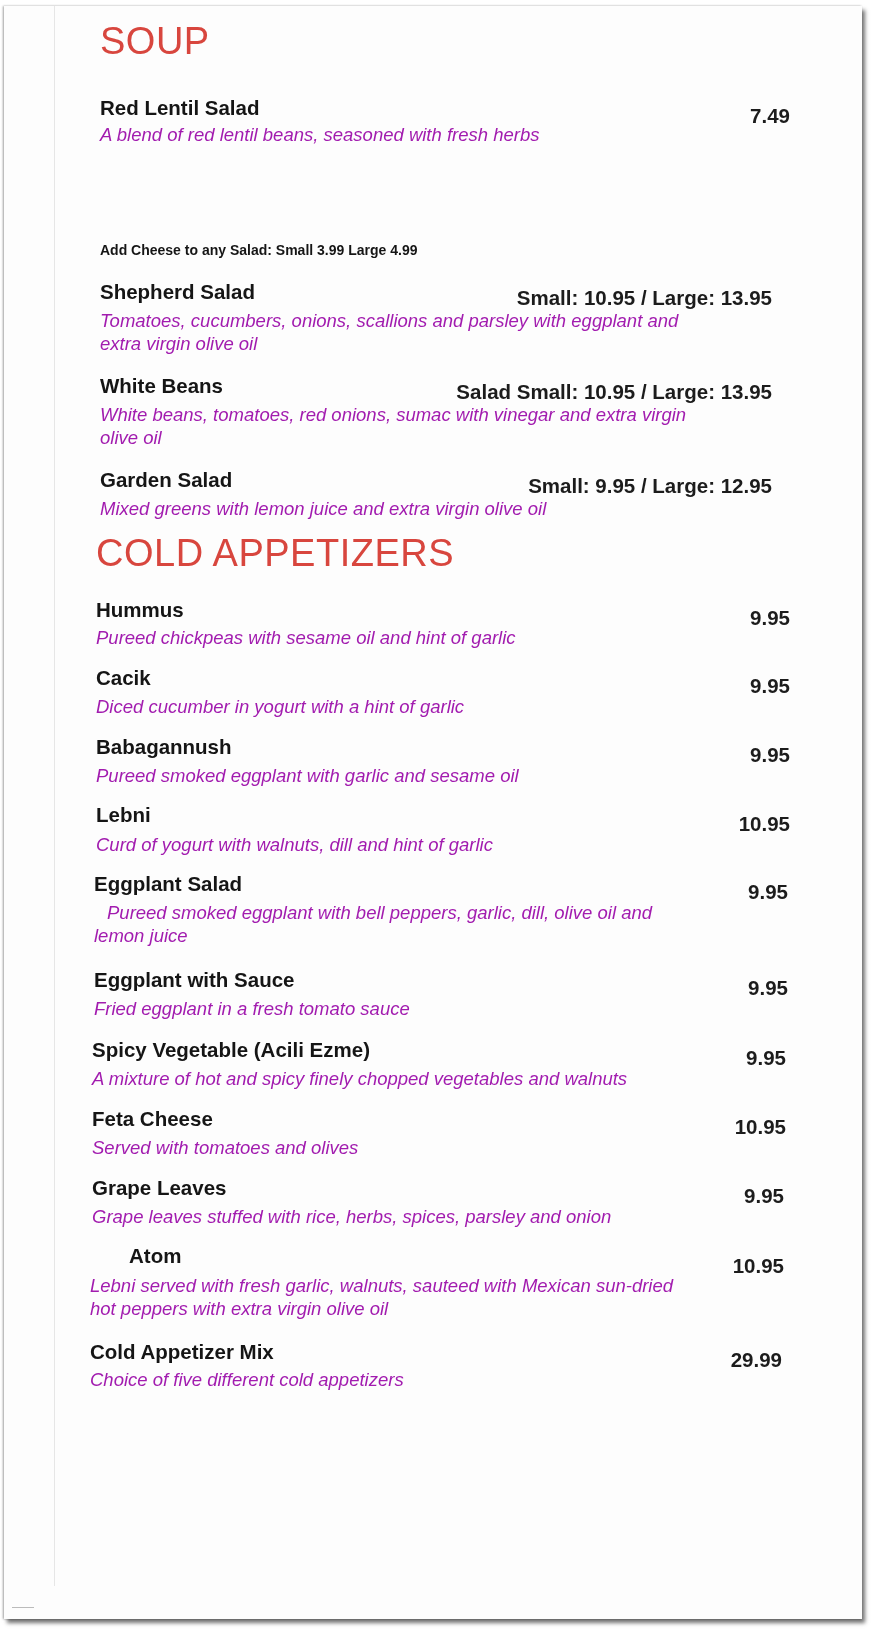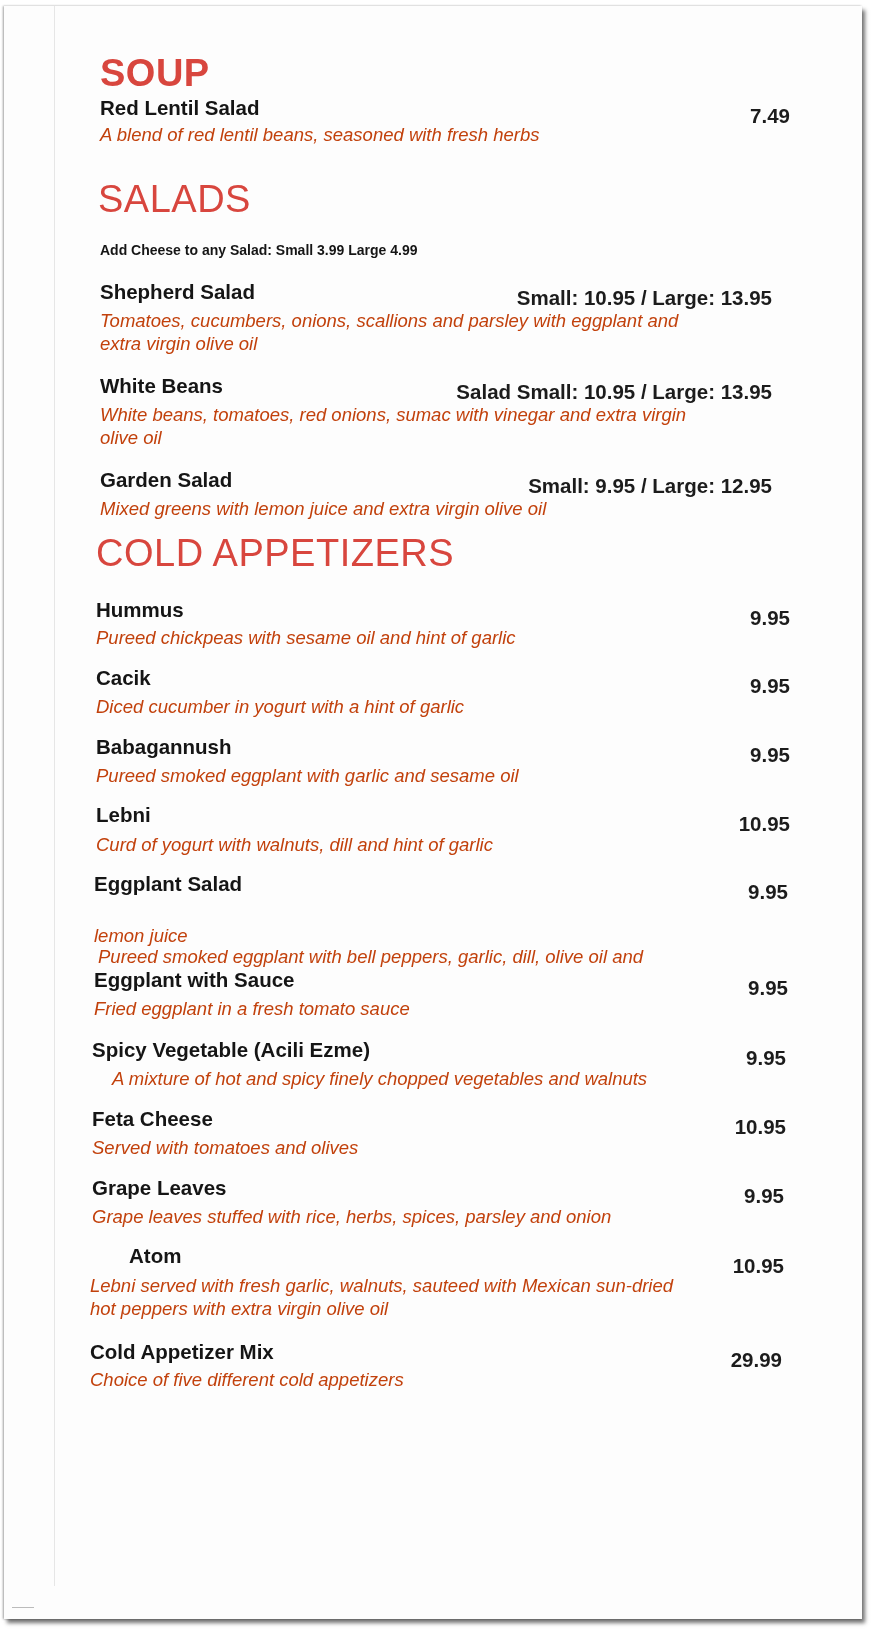"SOUP" div.section-title { font-weight: bold -> none; top: 46px -> 14px }
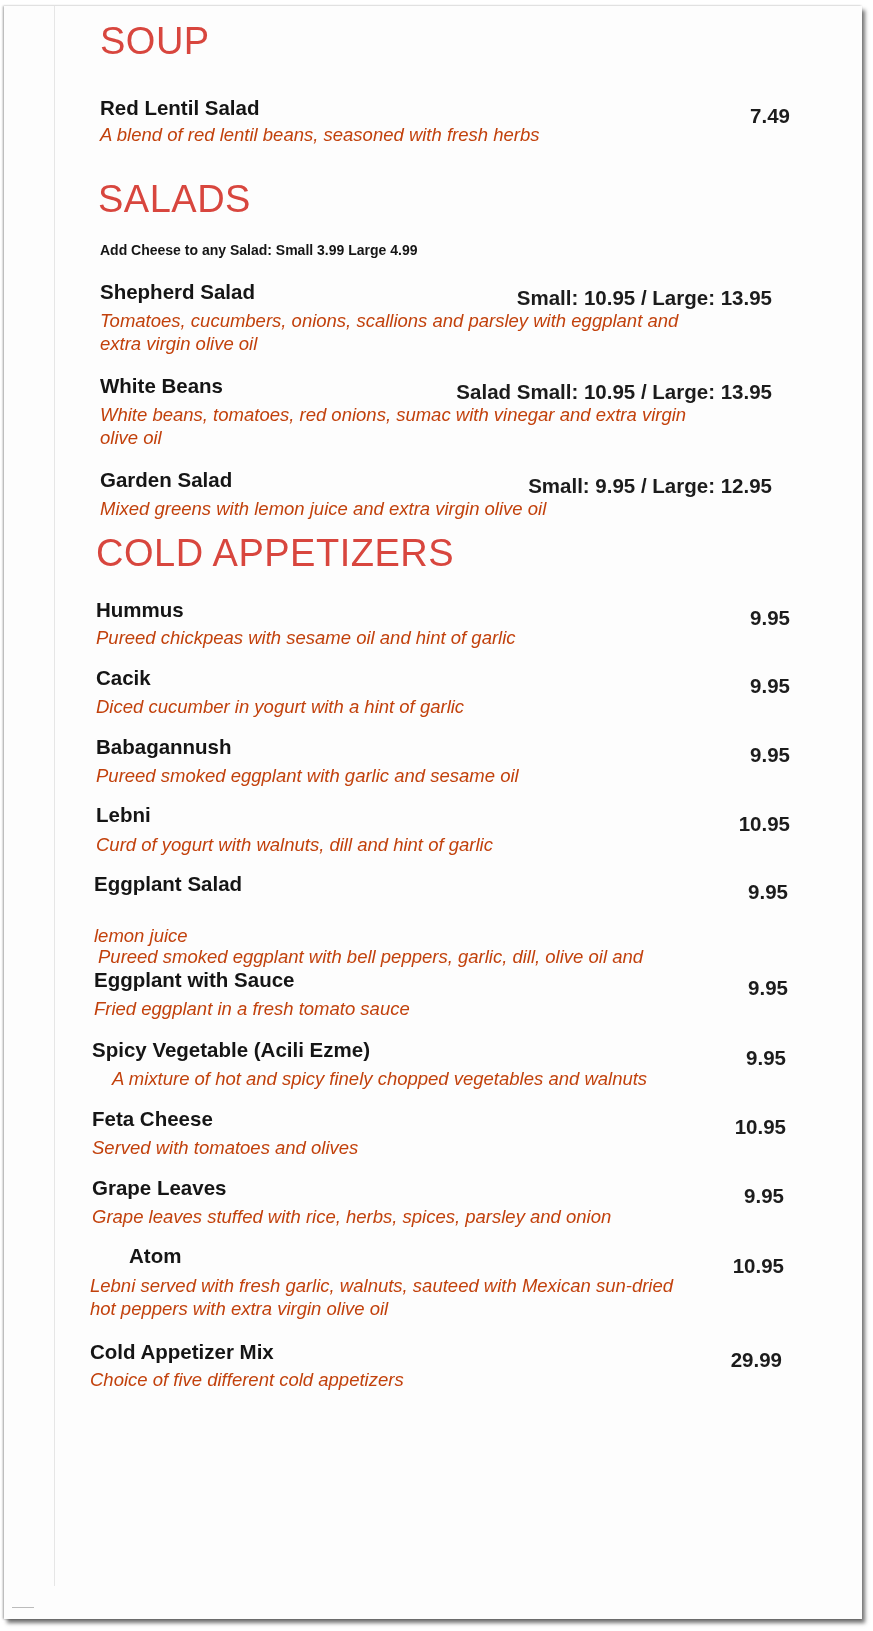"A blend of red lentil" .item-desc { color: #c2410c -> #a21caf }
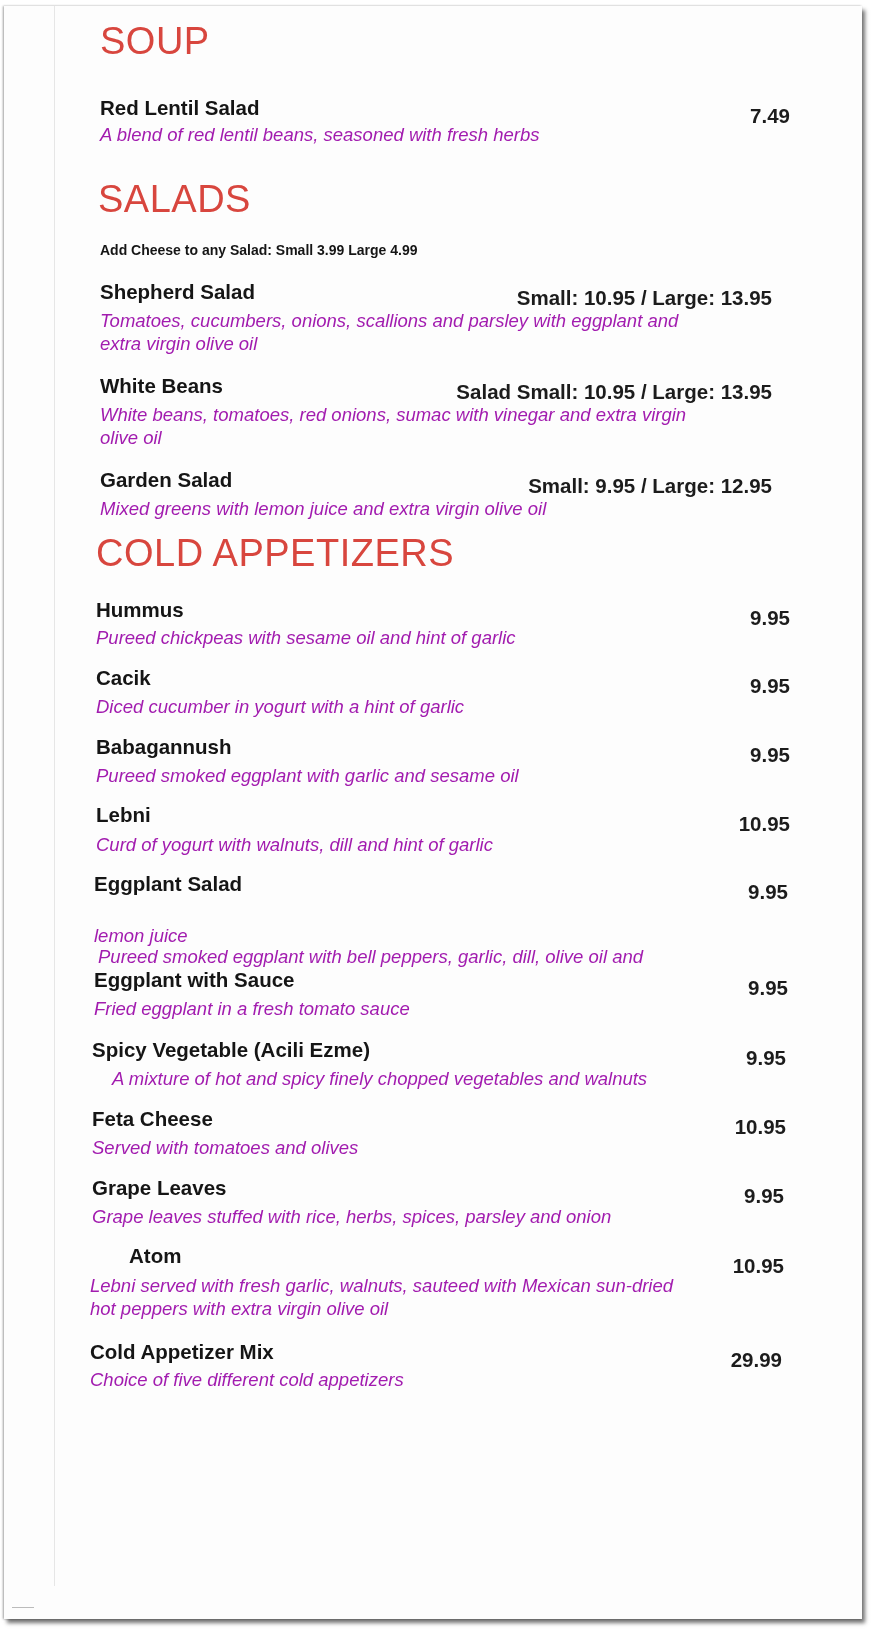"SALADS" div.section-title { html: <div>SALADS</div> -> none }
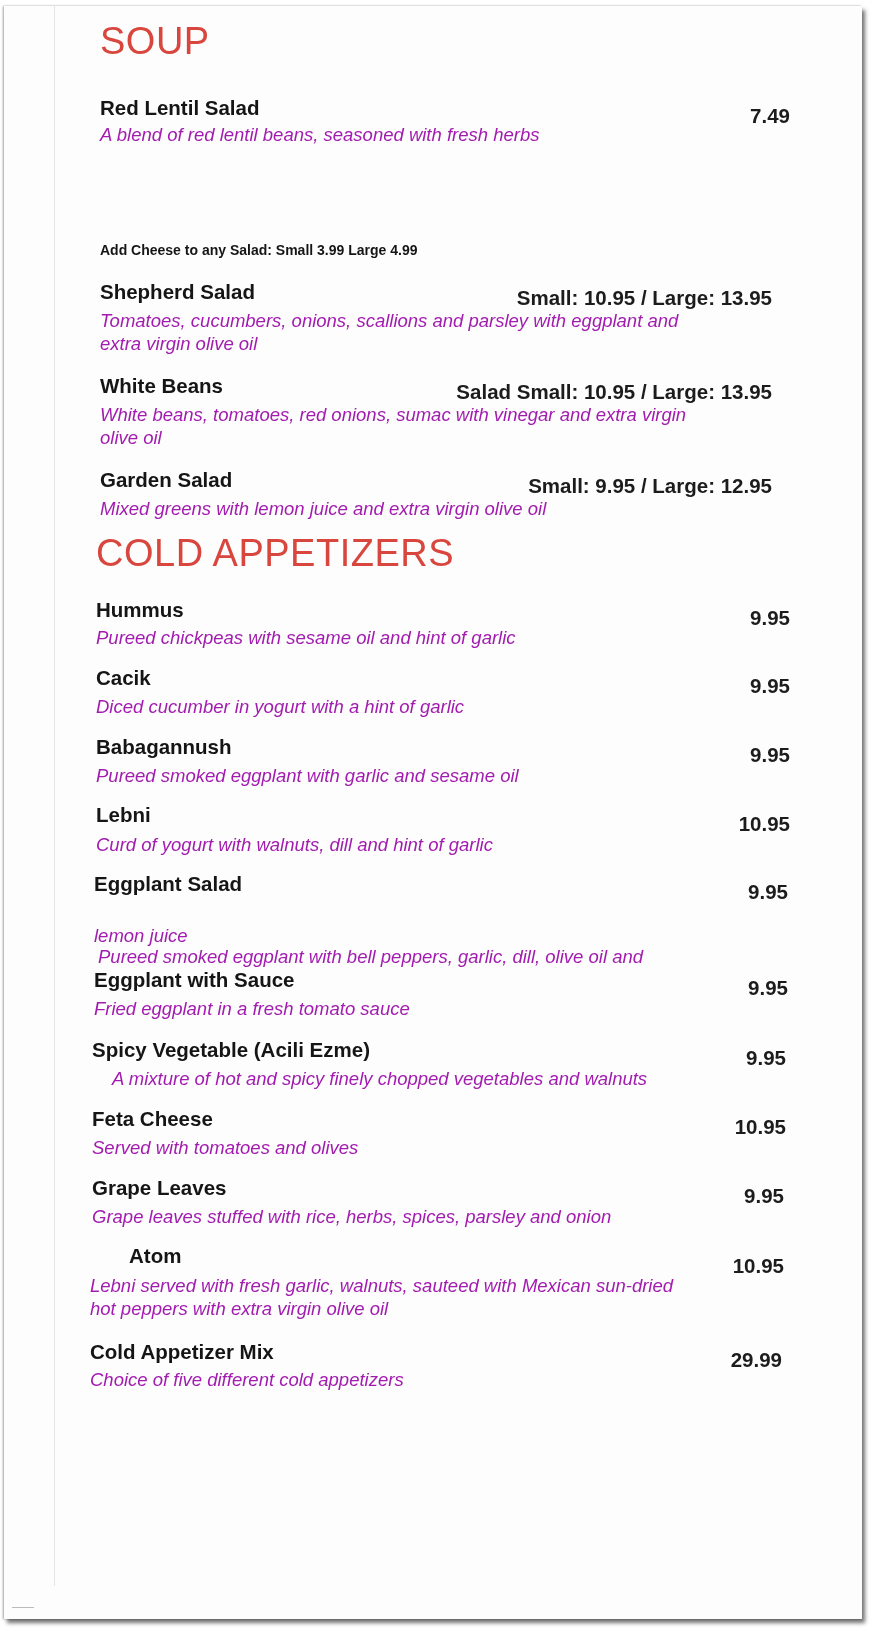"Pureed smoked eggplant with bell" div.item-desc { left: 94px -> 103px; margin-top: 44px -> none }
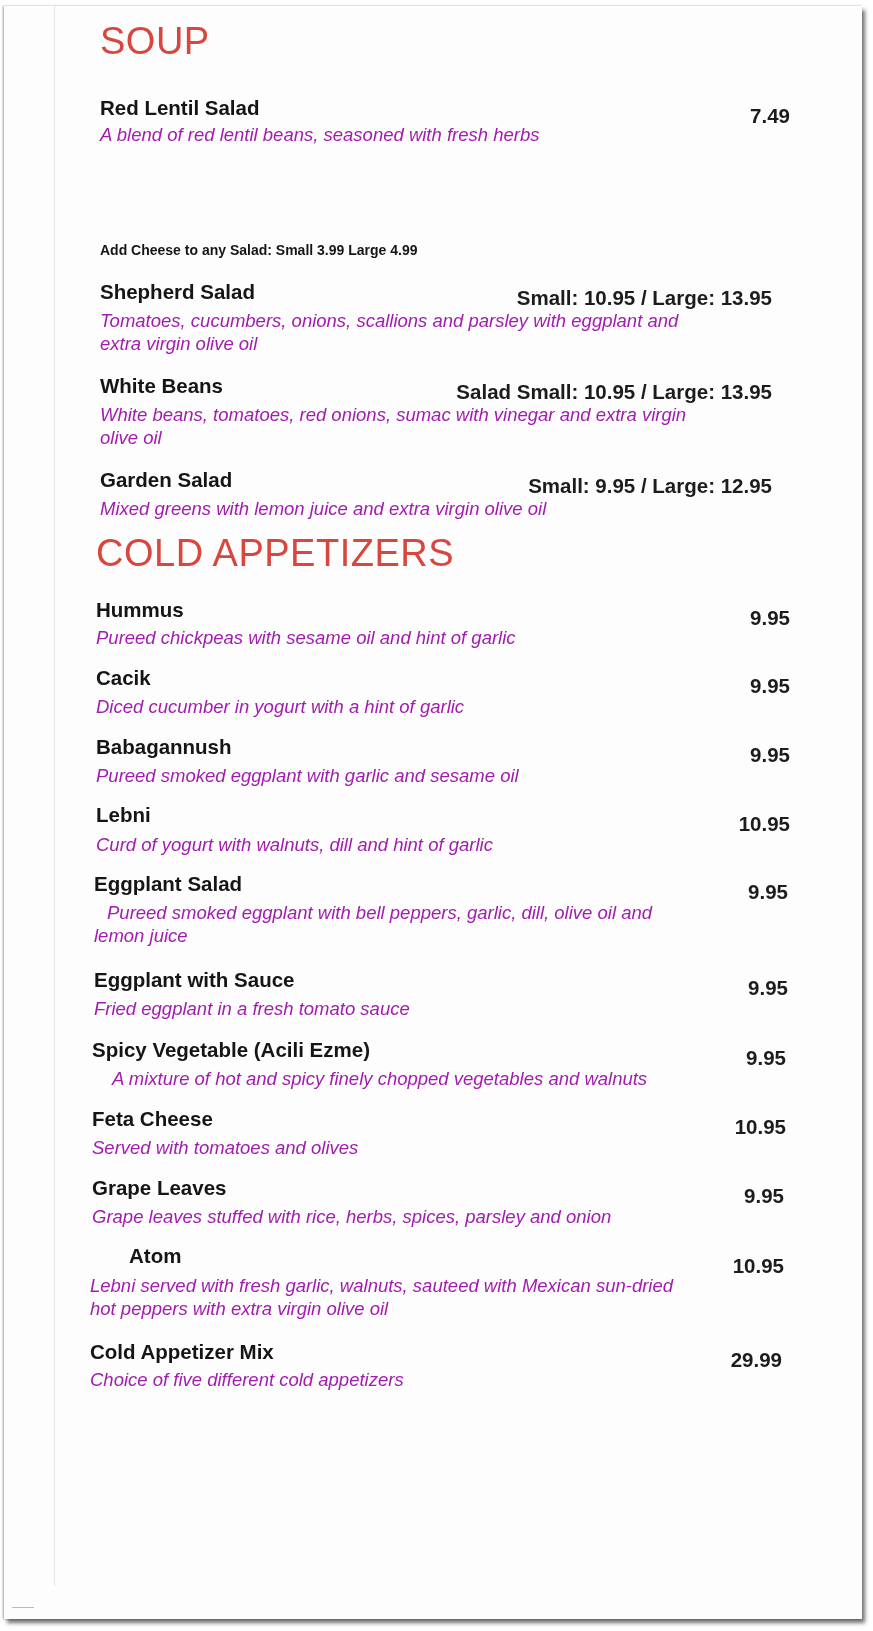"A mixture of hot and" div.item-desc { margin-left: 20px -> none }
